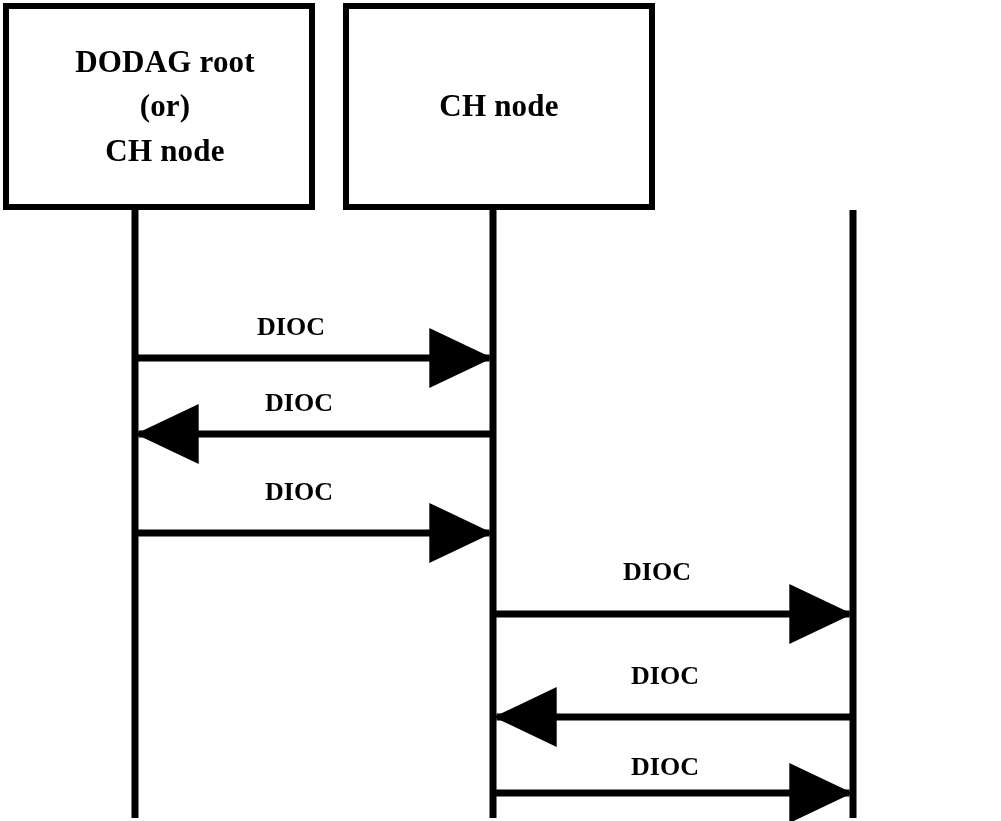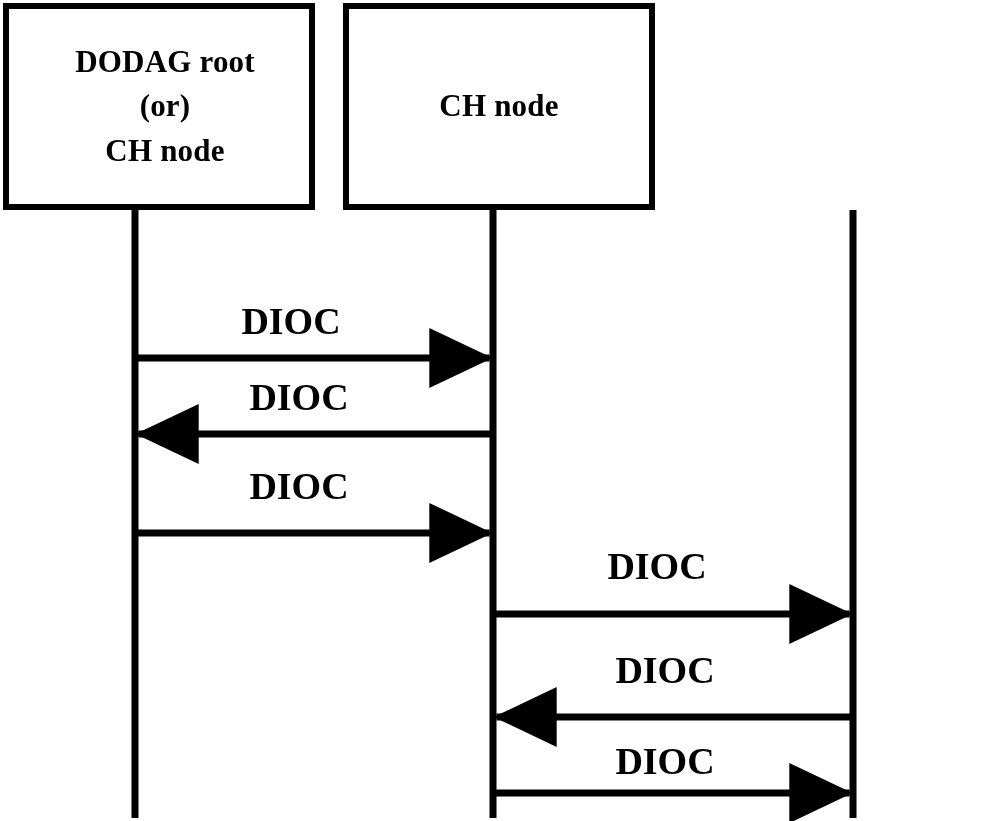"DIOC" .msg-label { font-size: 38px -> 26px }
